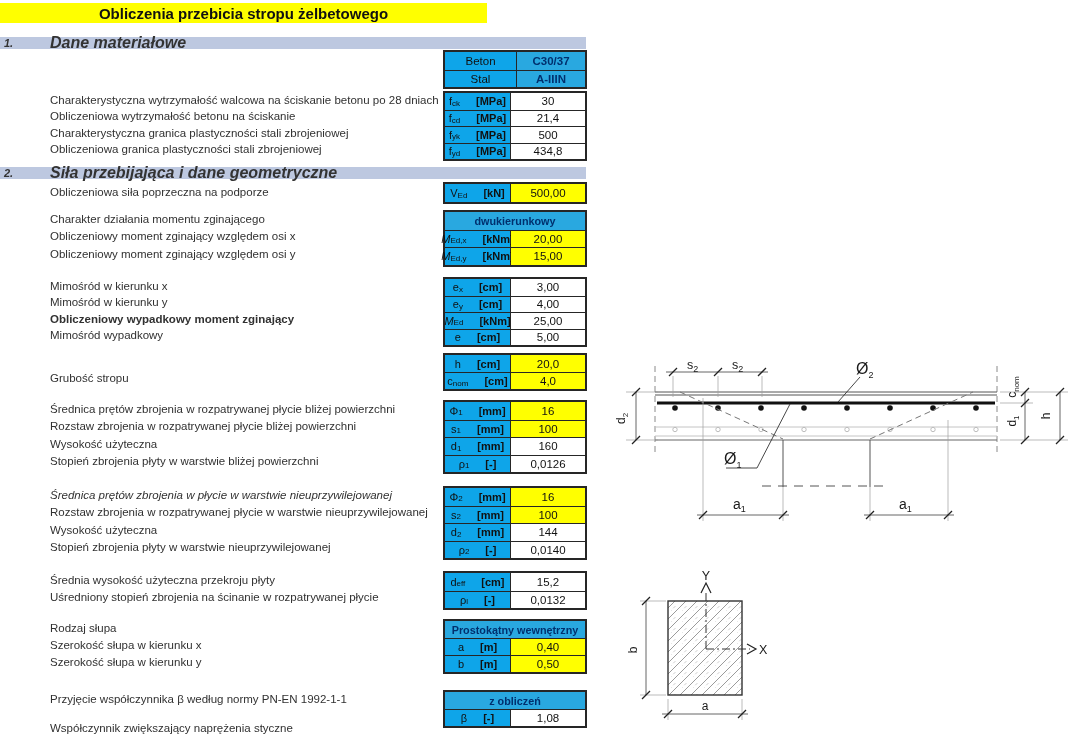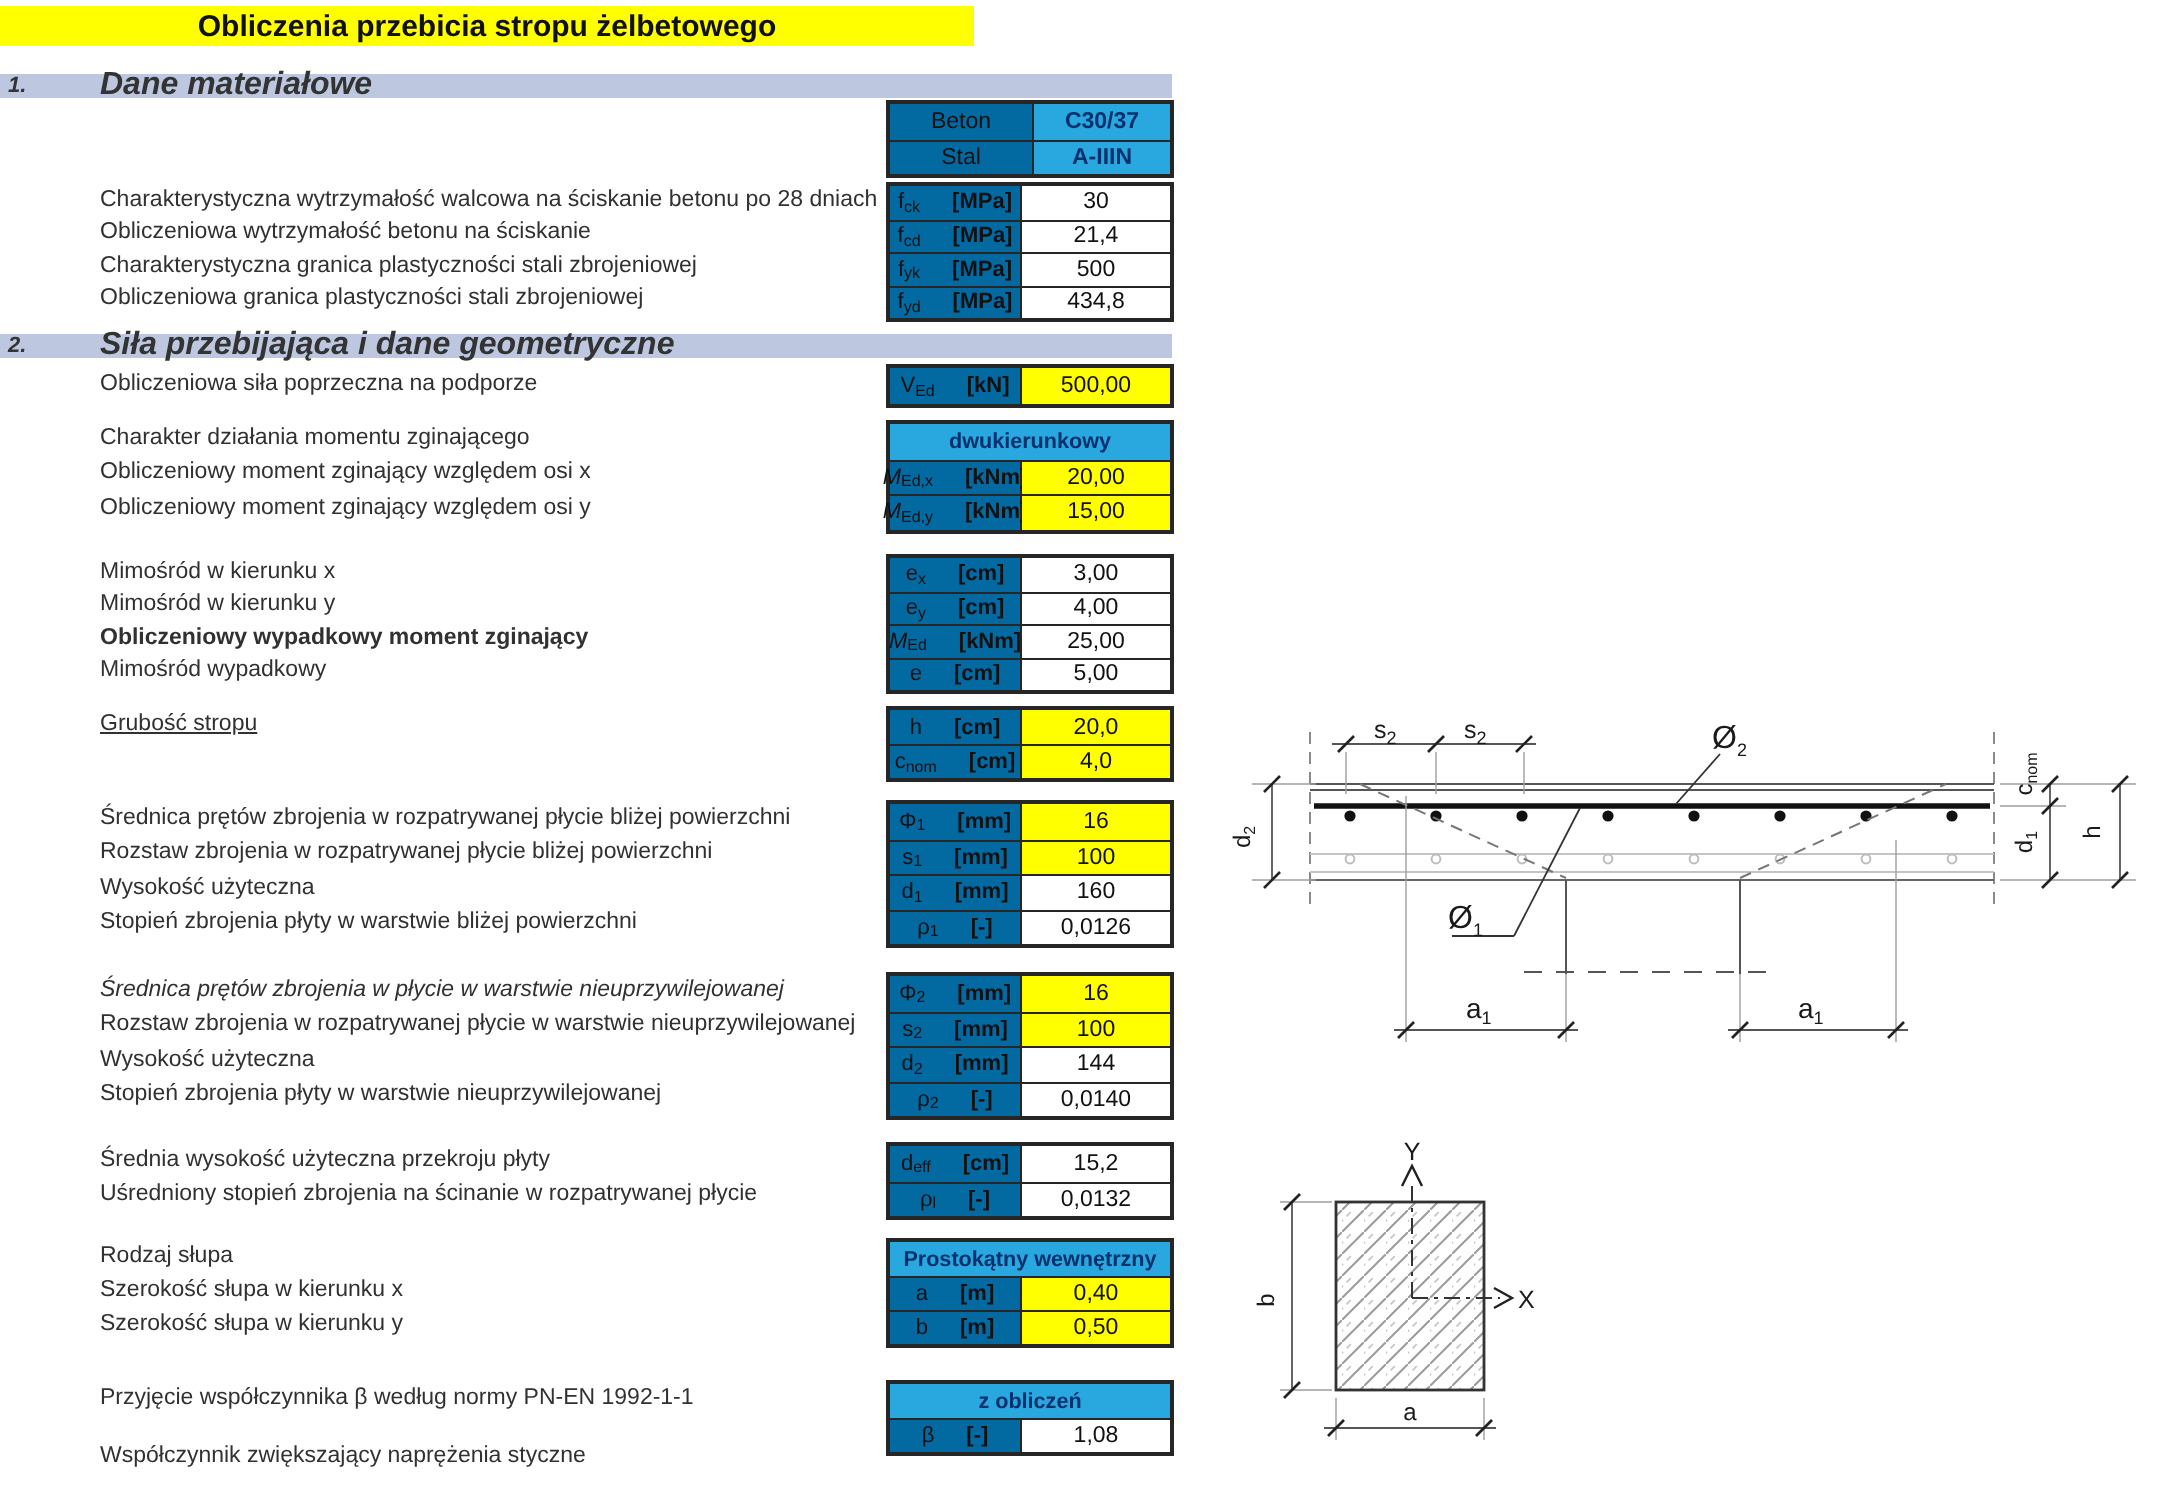"Beton" .sym { background: #0369a1 -> #0ea5e9 }
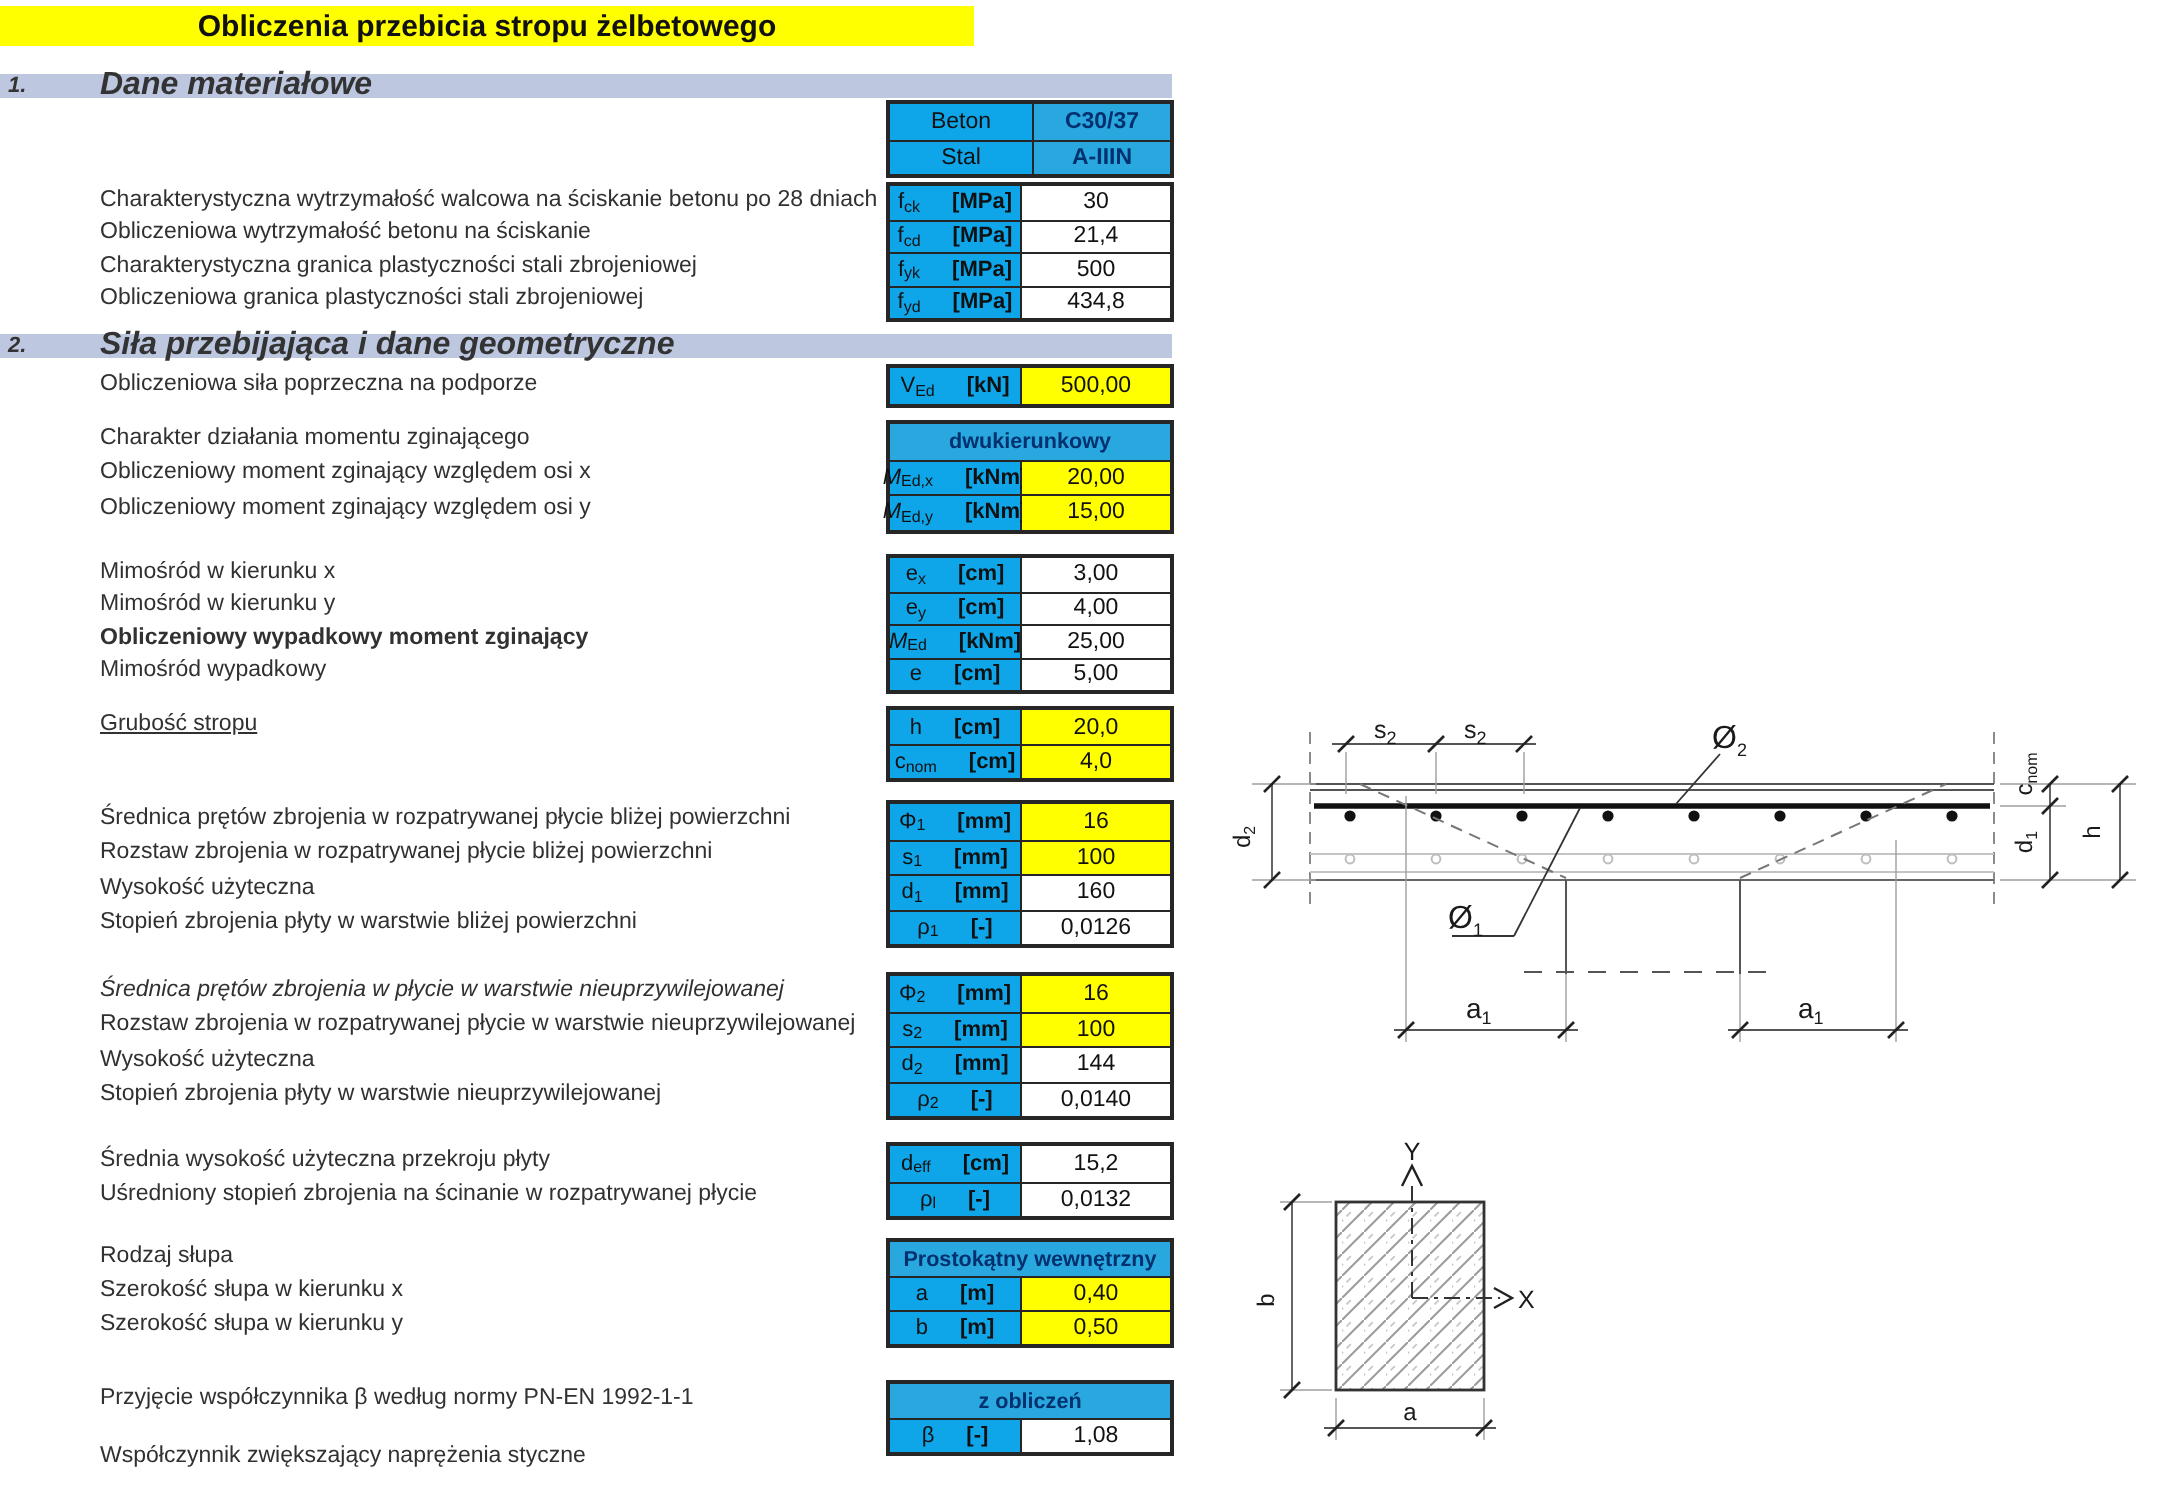"Grubość stropu" div.lbl { text-decoration: underline -> none; top: 1px -> 17px }
